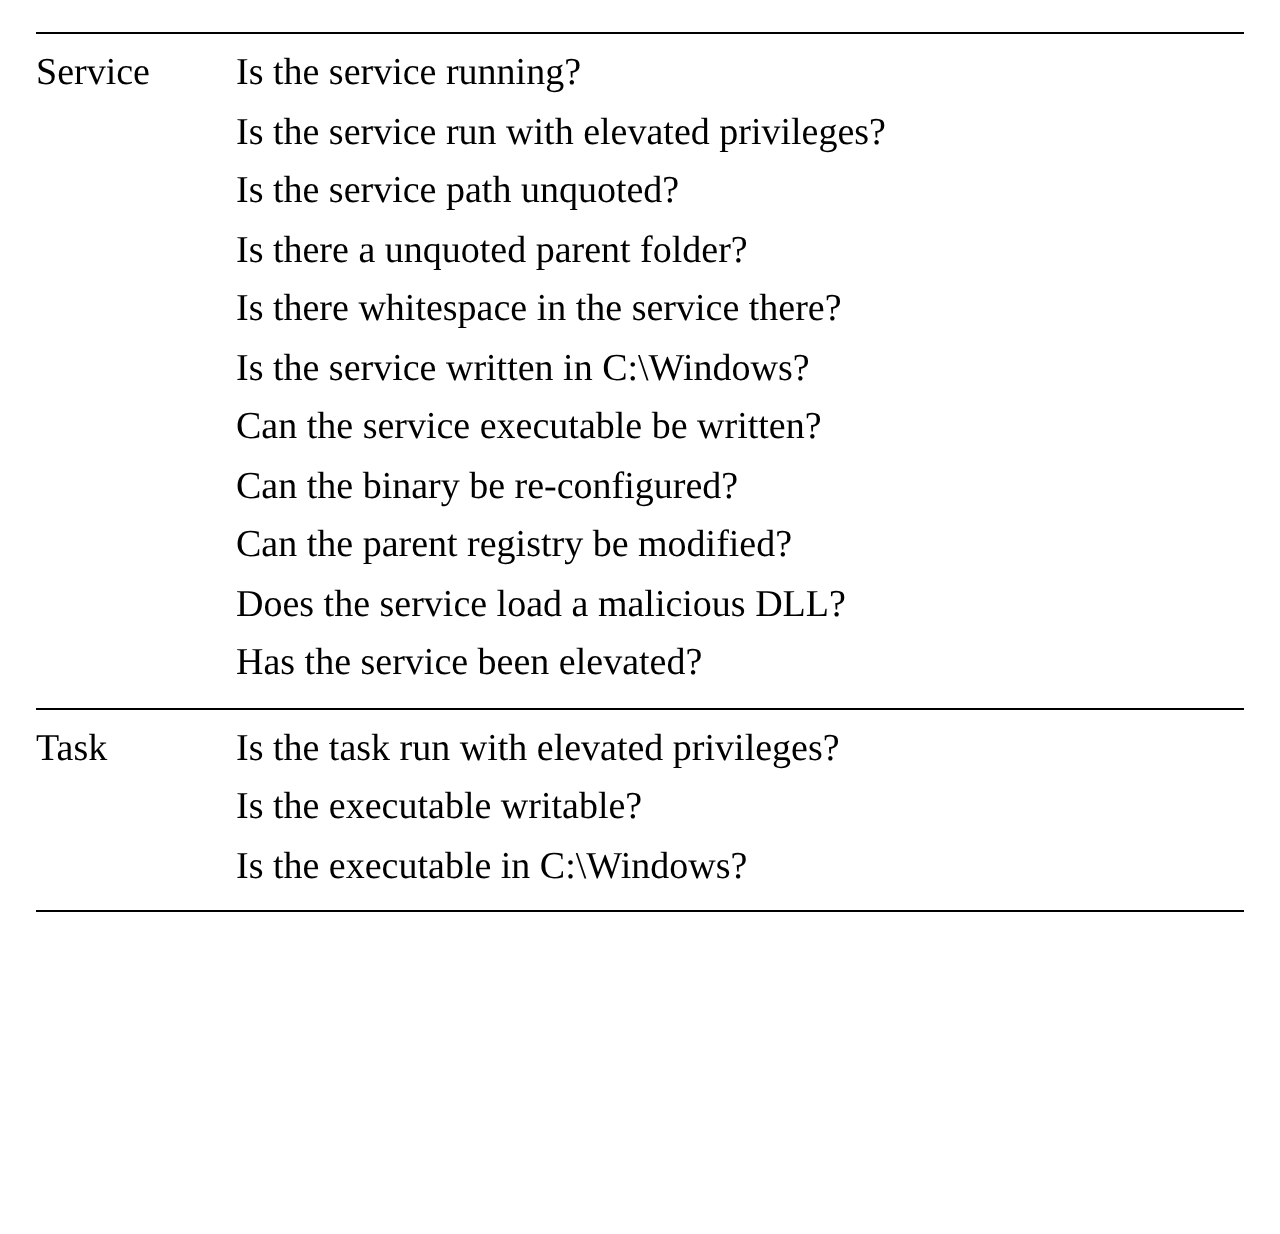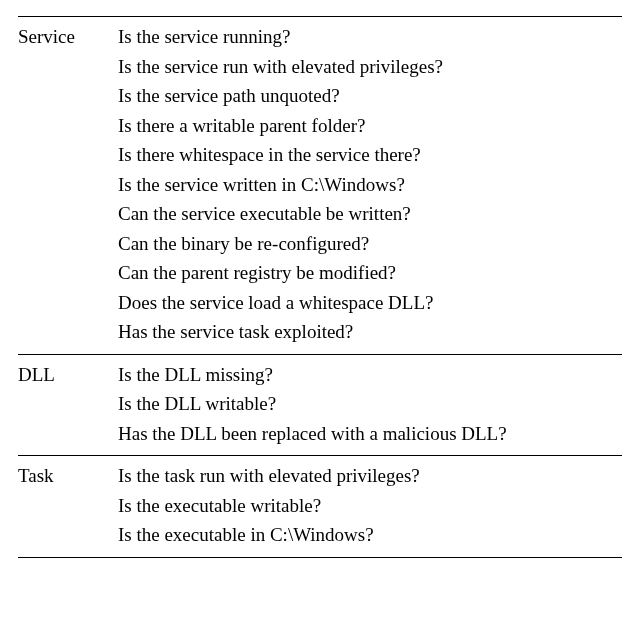"Is there a writable parent" span.q { text: writable -> unquoted }
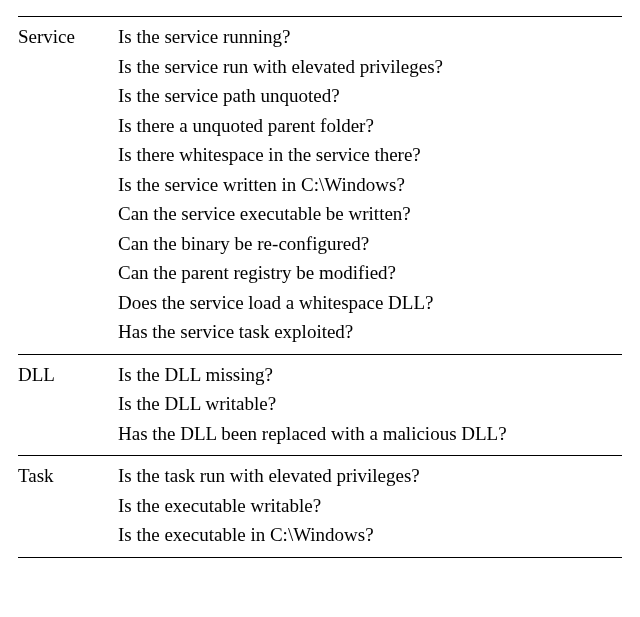"Does the service load a" span.q { text: whitespace -> malicious }
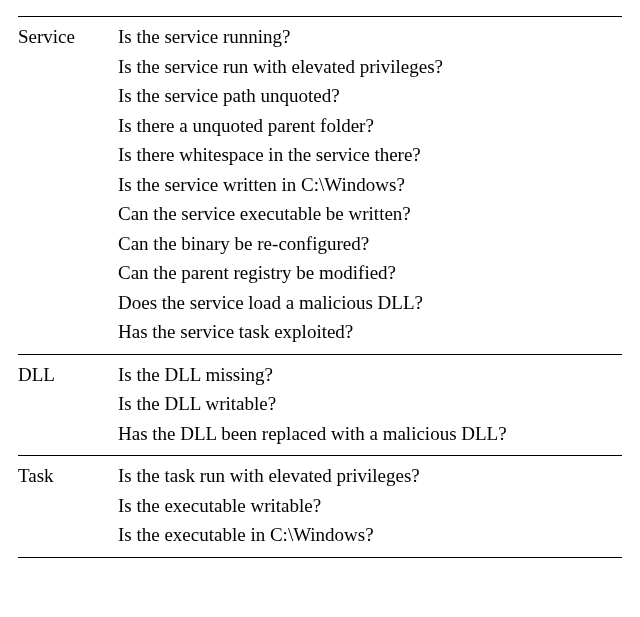"Has the service task exploited?" span.q { text: task exploited -> been elevated }
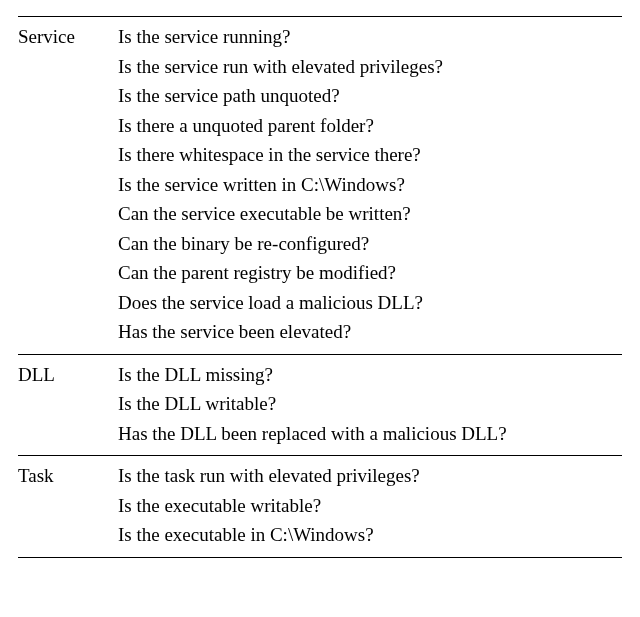"DLL" tr.section-rule { html: <tr> <td>DLL</td> <td> <span>Is the DLL missing?</span> <span>Is the DLL writable?</span> <span>Has the DLL been replaced with a malicious DLL?</span> </td> </tr> -> none }
